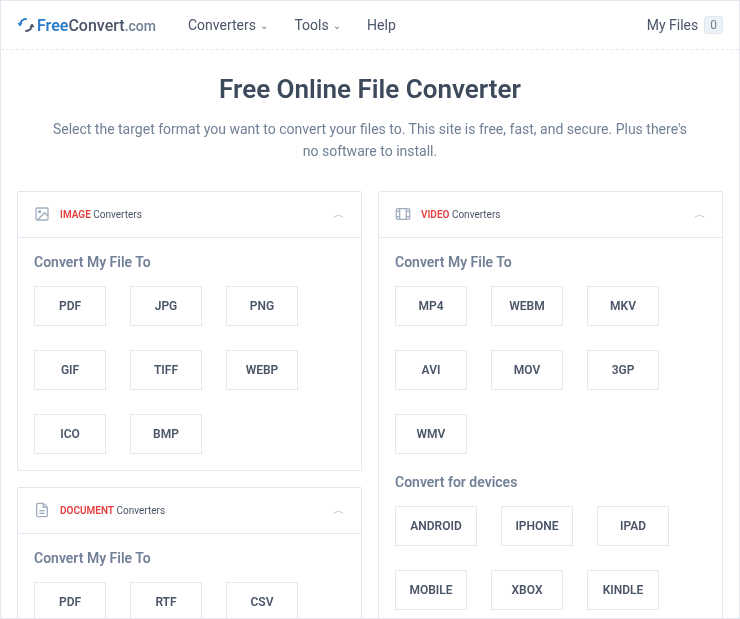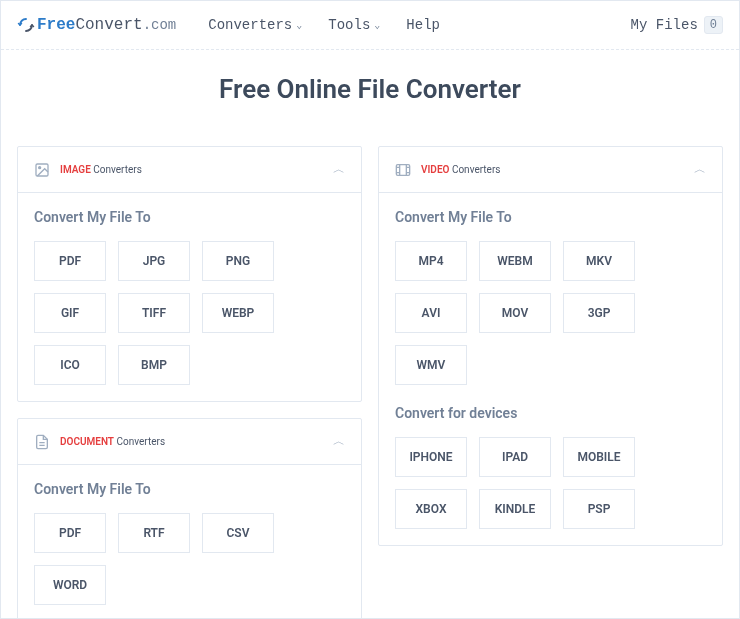"FreeConvert.com" .navbar { font-family: Liberation Mono, monospace -> none }
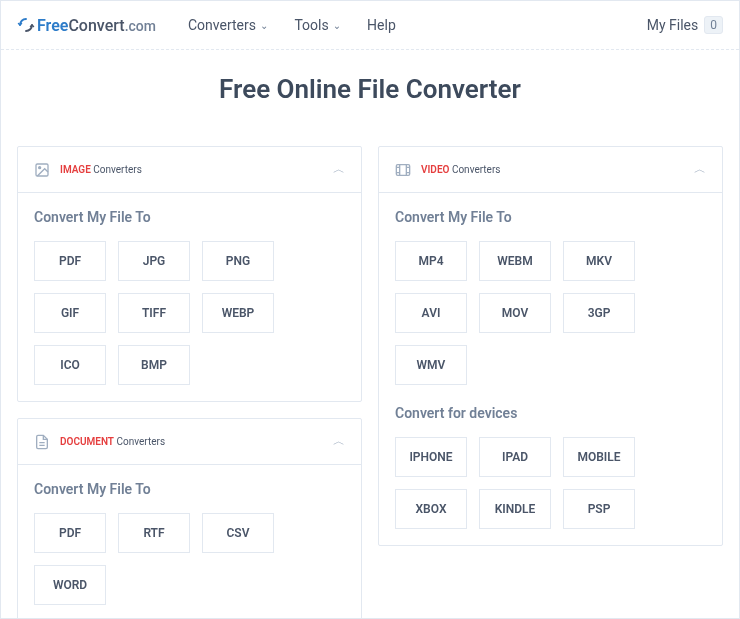"Select the target format you" p { html: none -> <p>Select the target format you want to convert your files to. This site is free, fast, and secure. Plus there's no software to install.</p> }
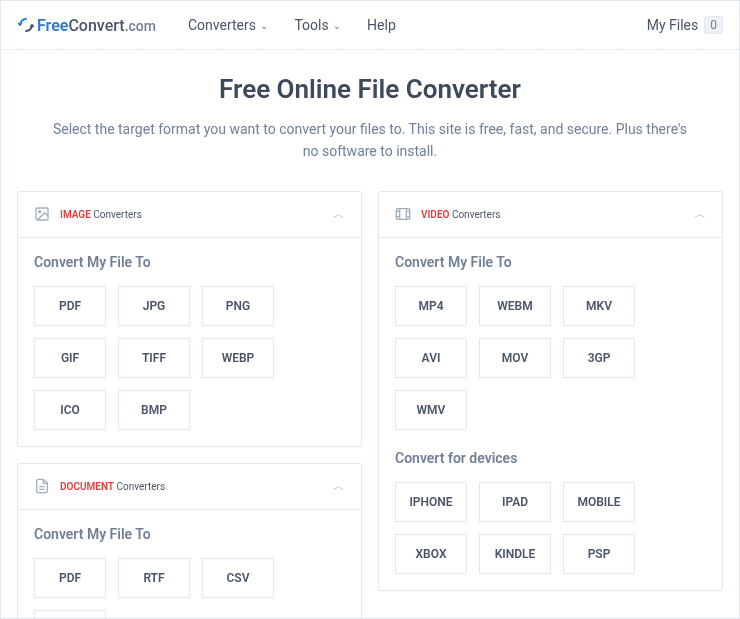"PDF" .formats { gap: 12px -> 24px }
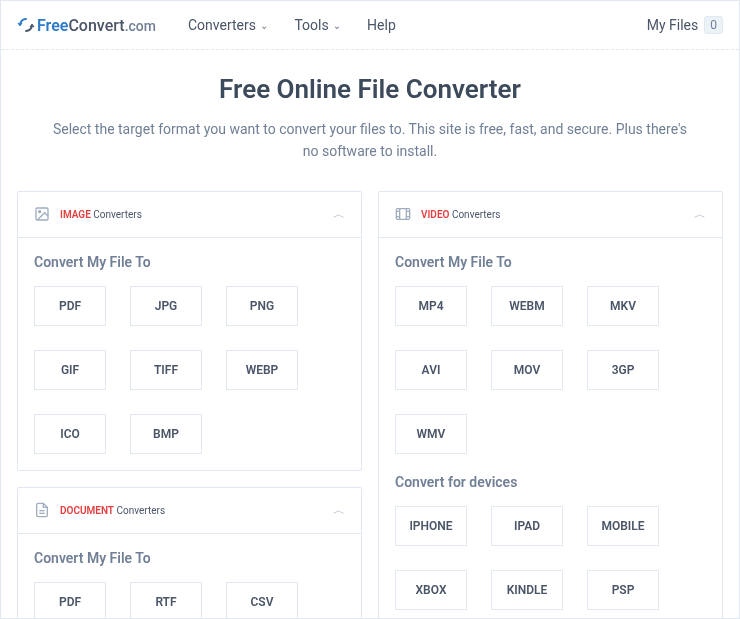"ANDROID" div.fmt { html: none -> <div>ANDROID</div> }
